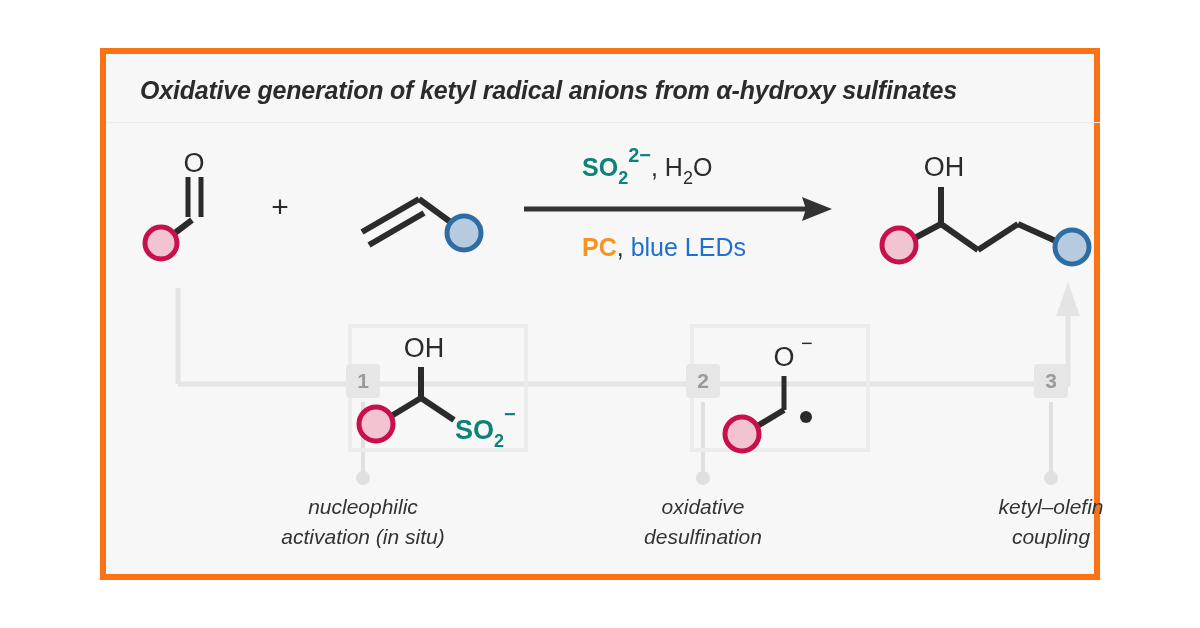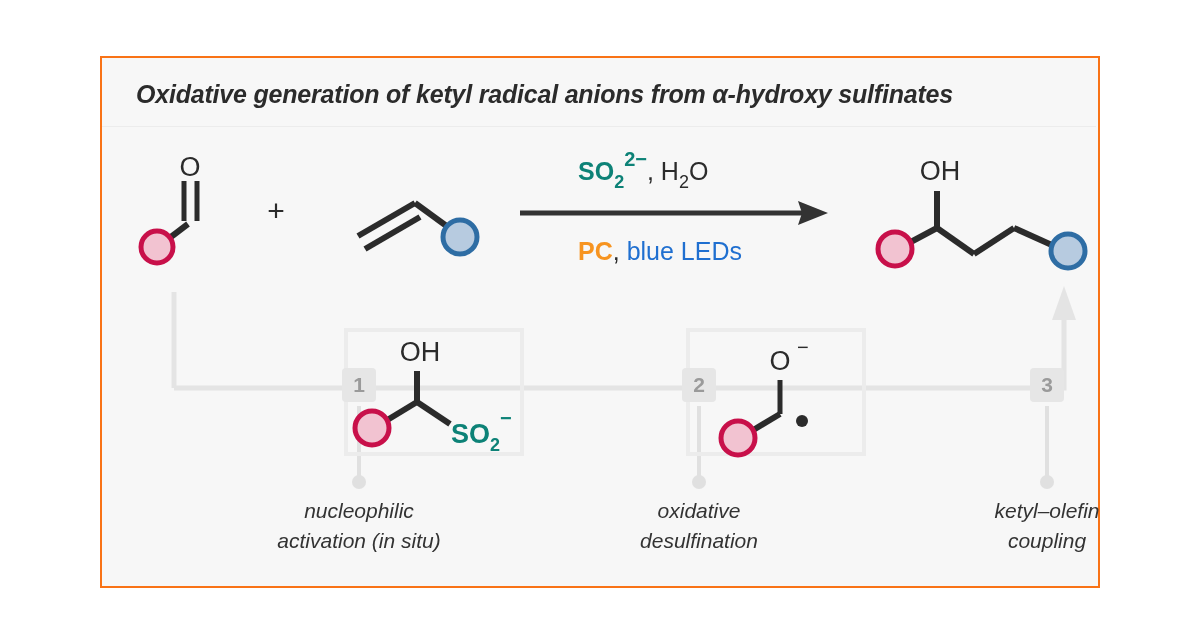"Oxidative generation of ketyl radical" .frame { border: 2px solid #f97316 -> 6px solid #f97316; top: 56px -> 48px }
